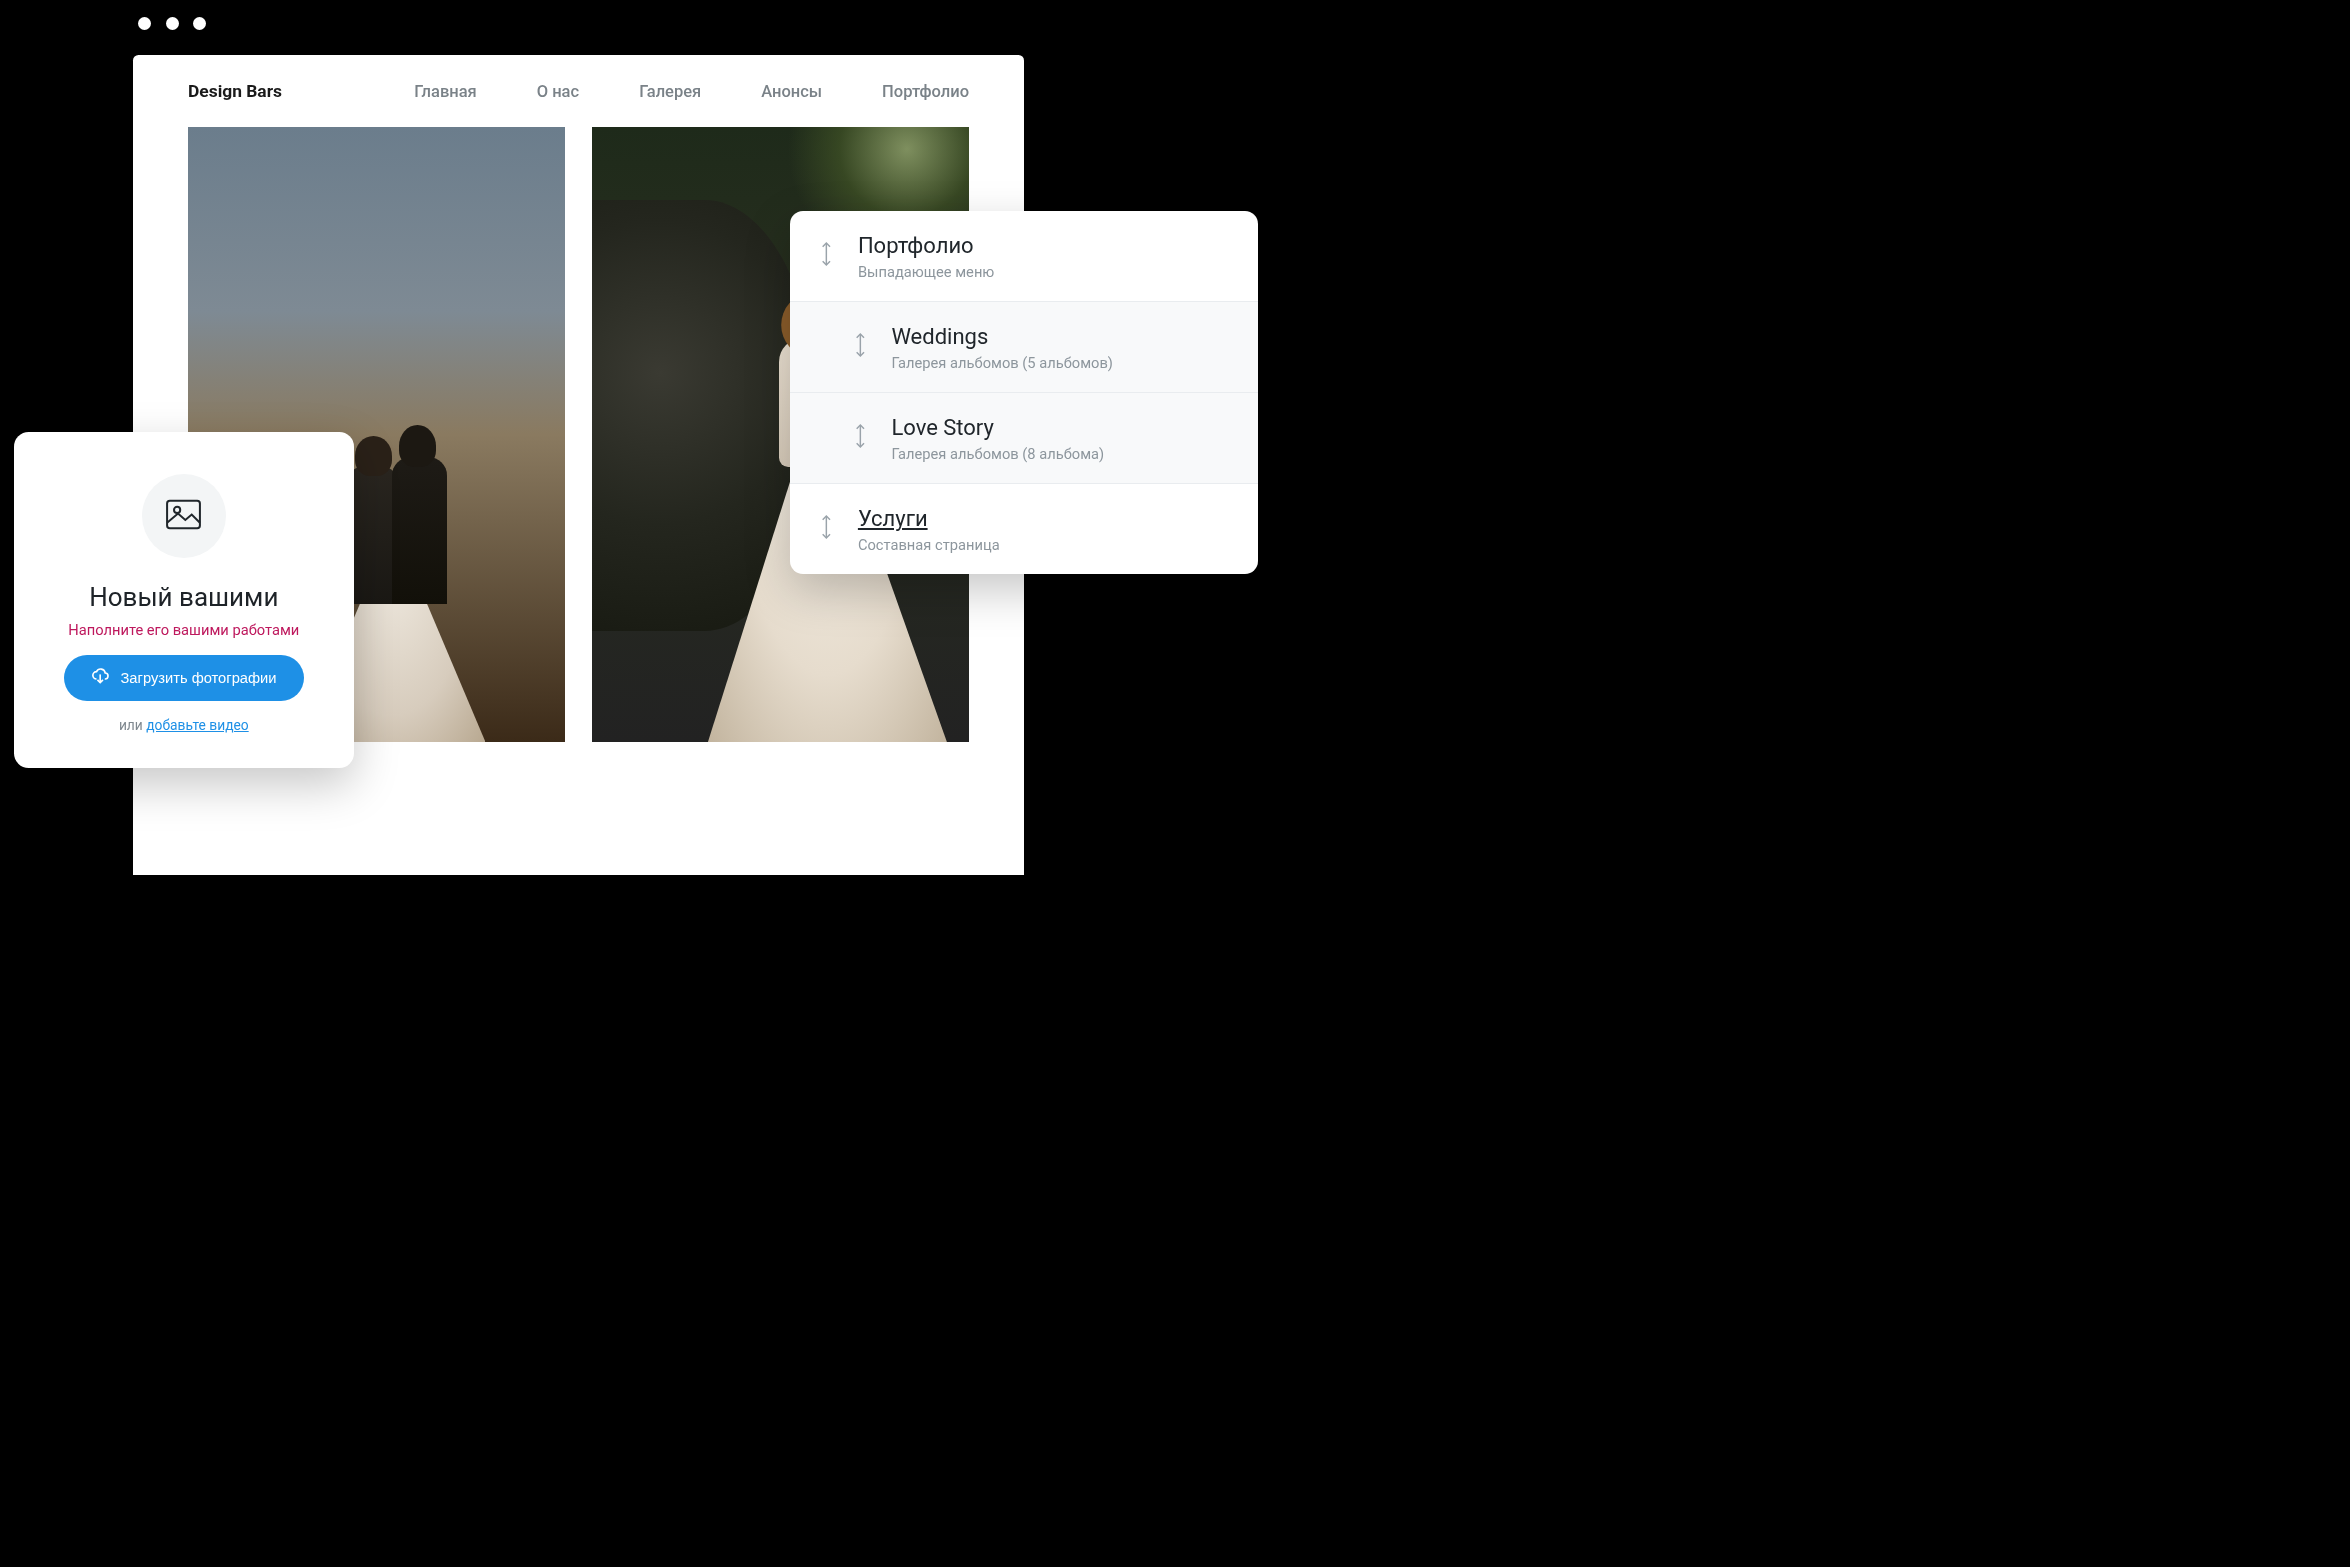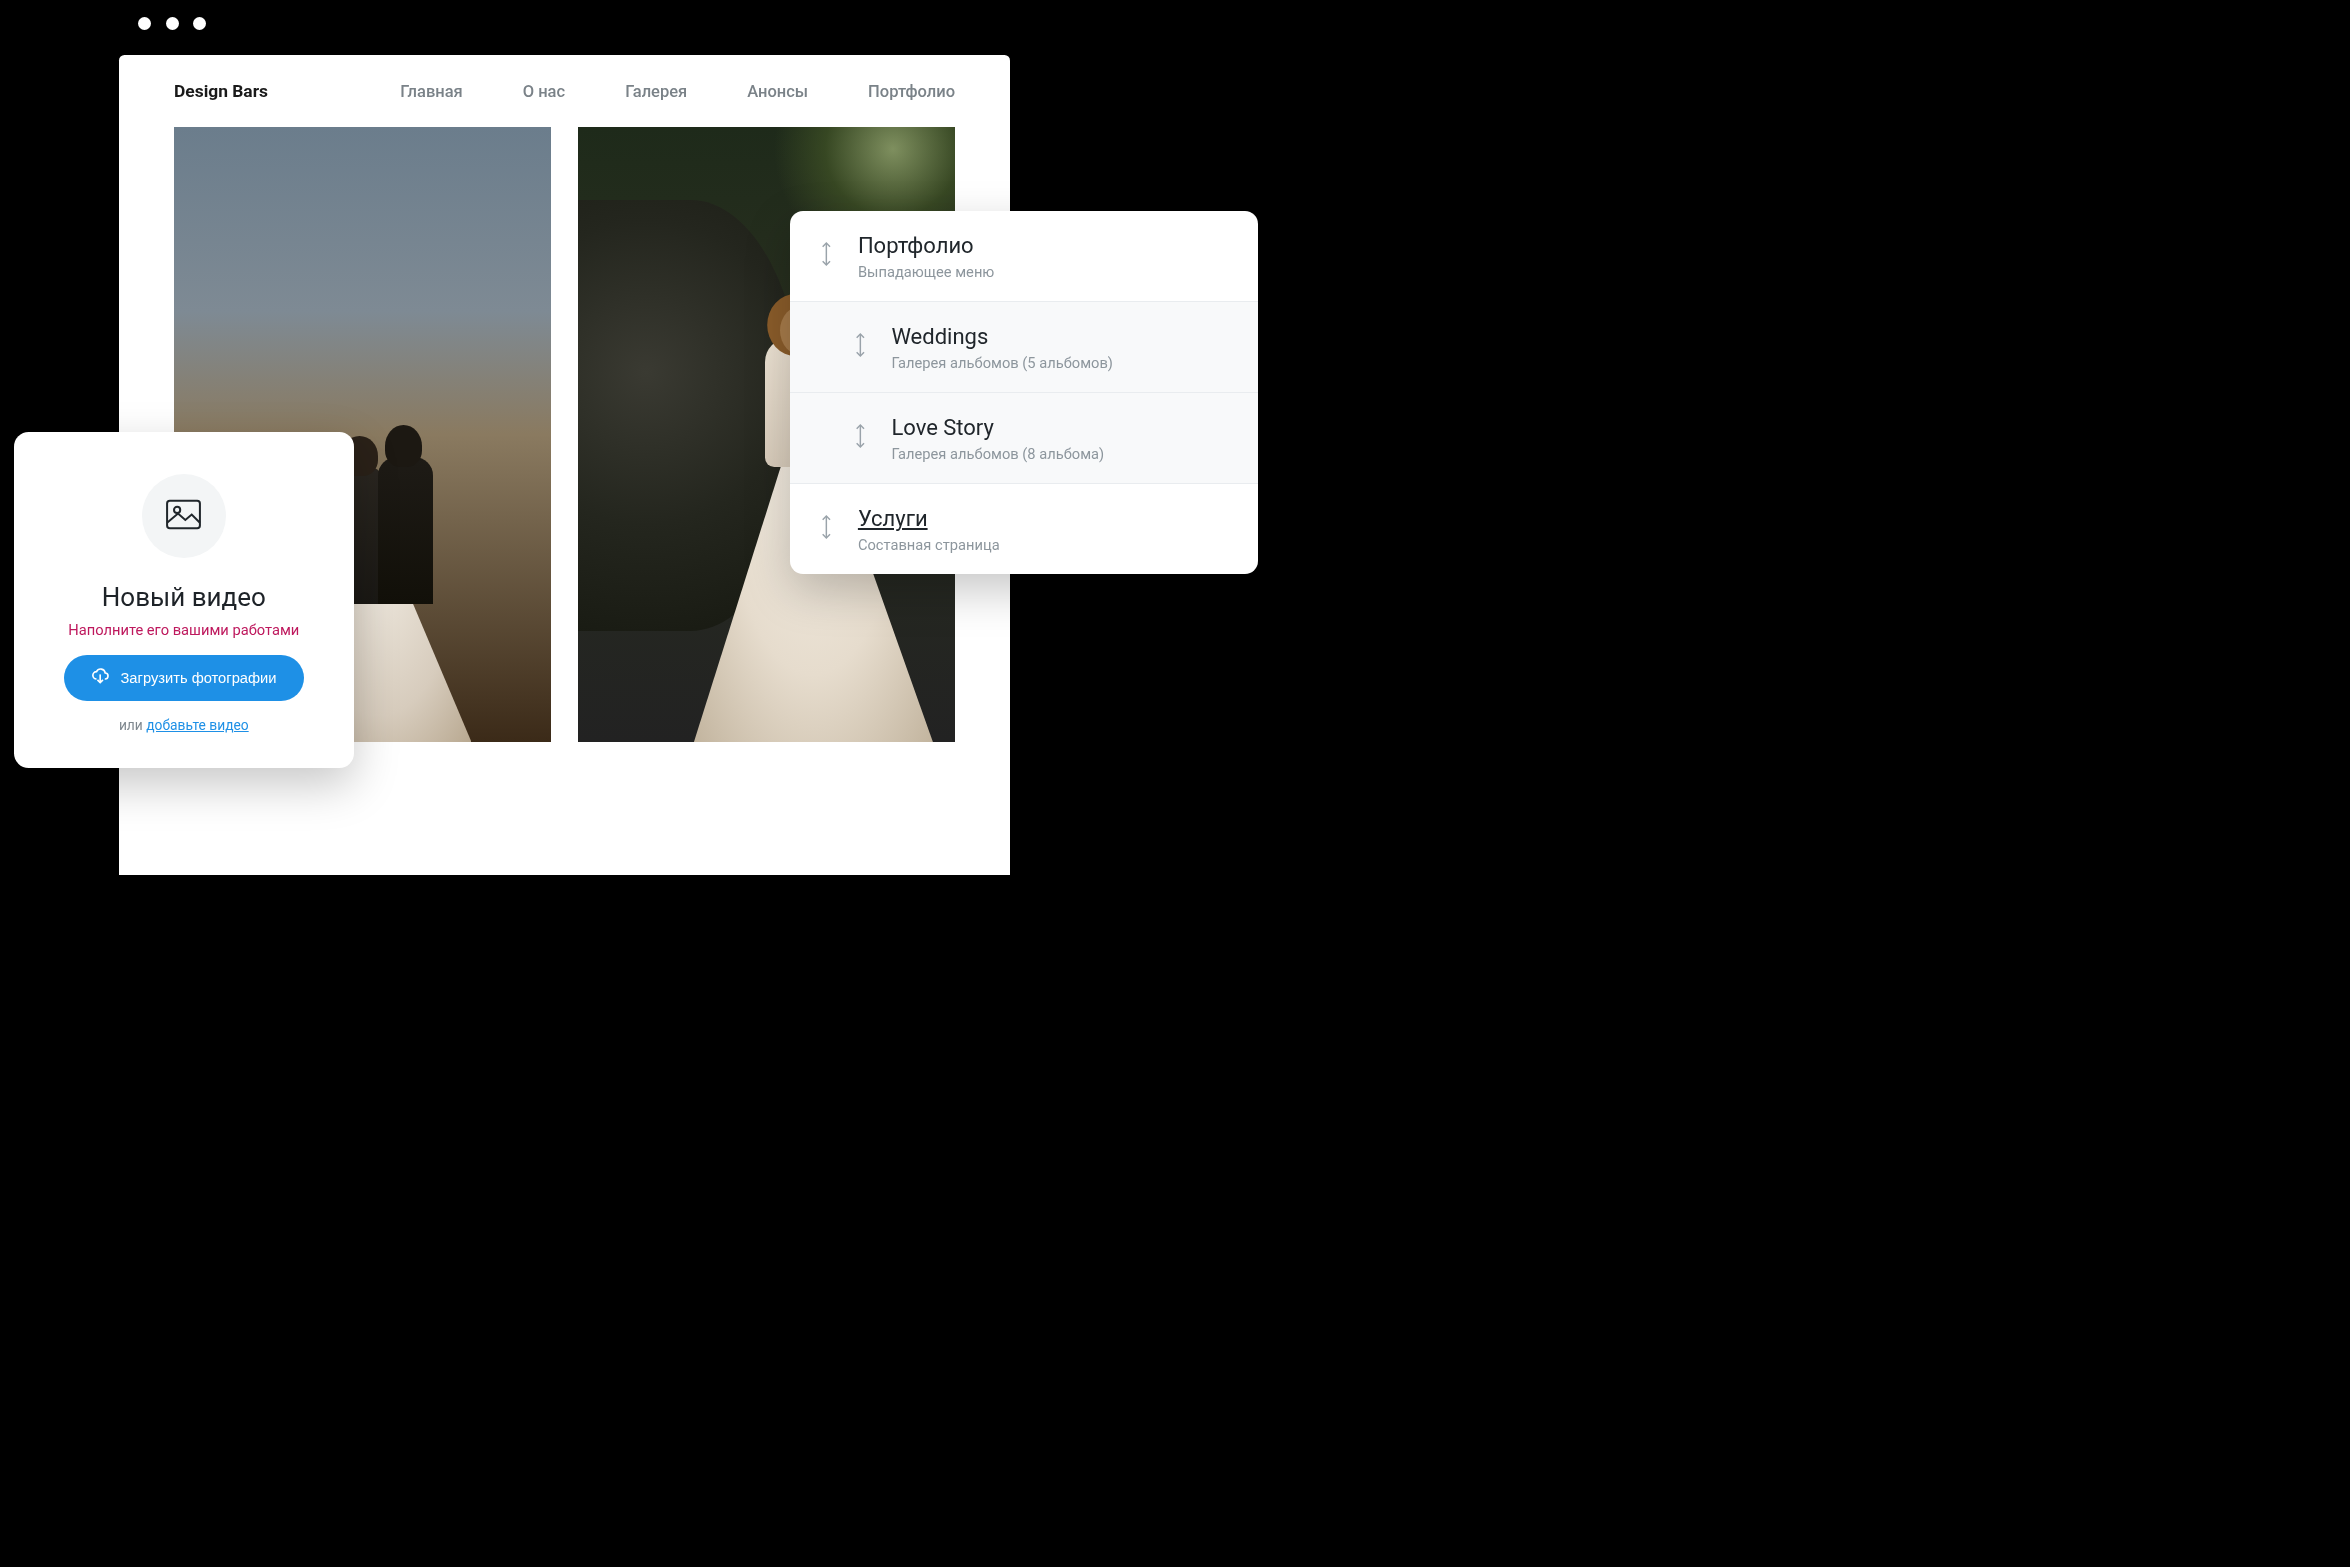"Design Bars" .site-window { left: 119px -> 133px }
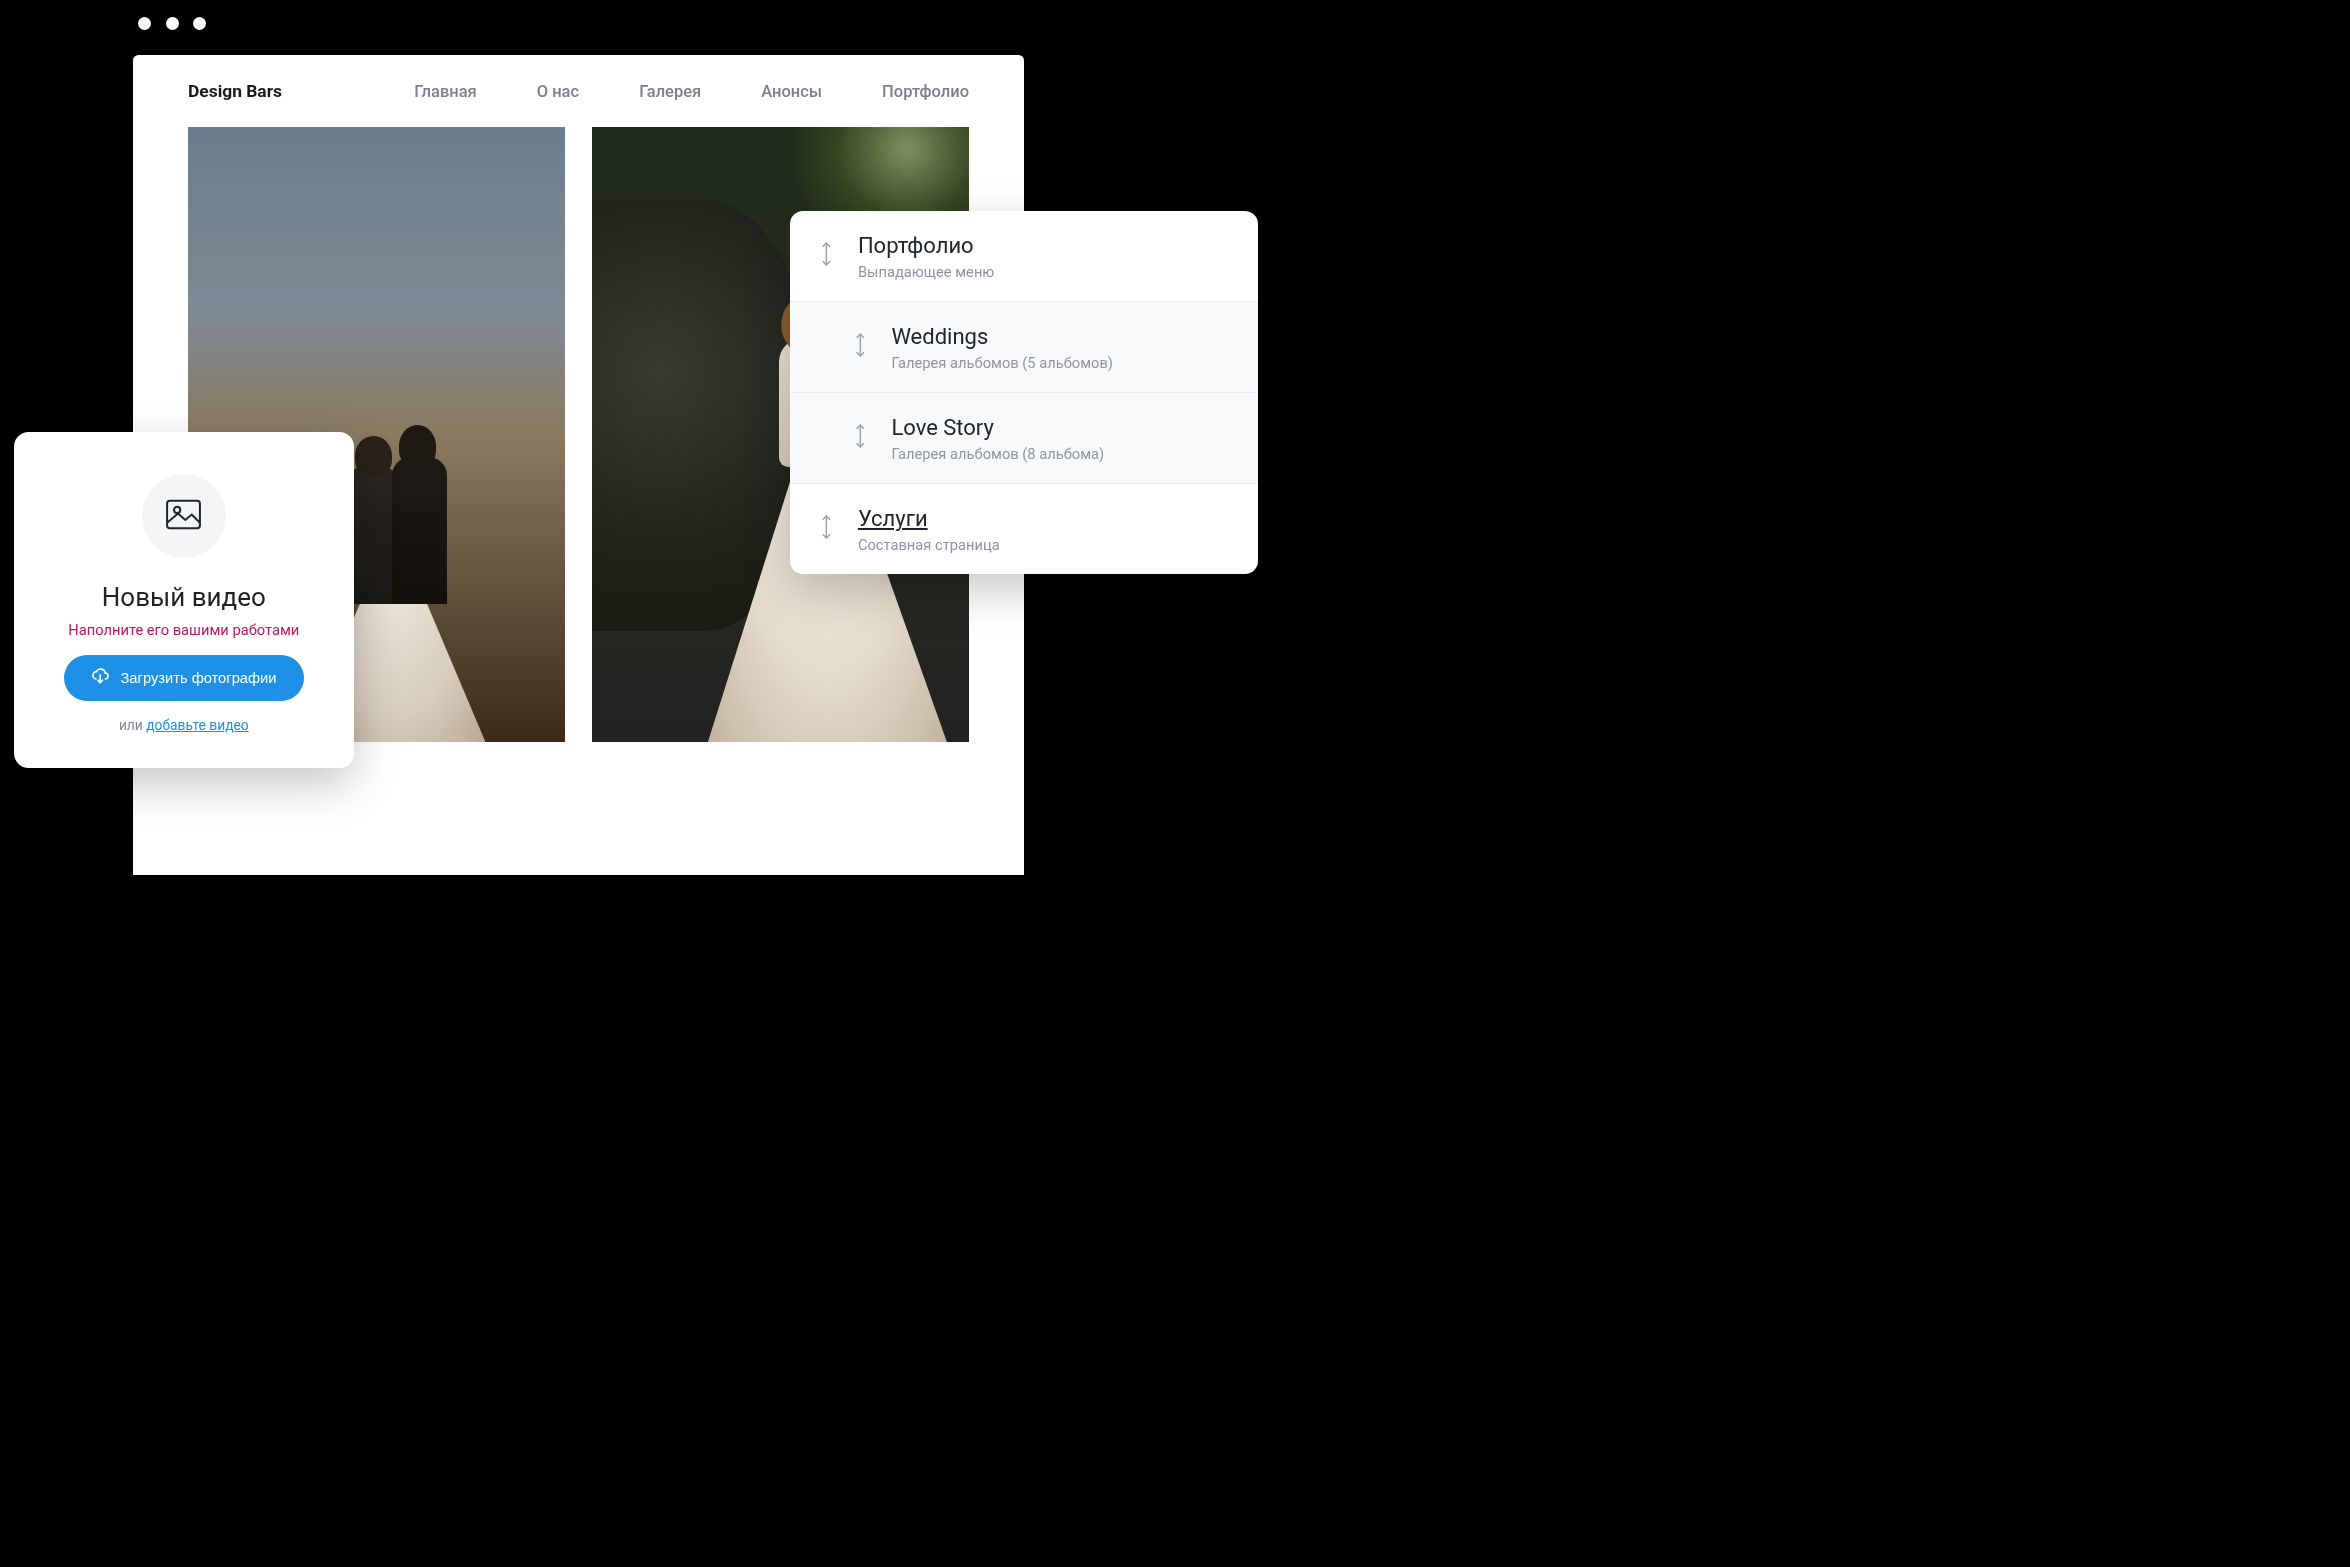"Новый видео" div.album-title { text: видео -> вашими }
